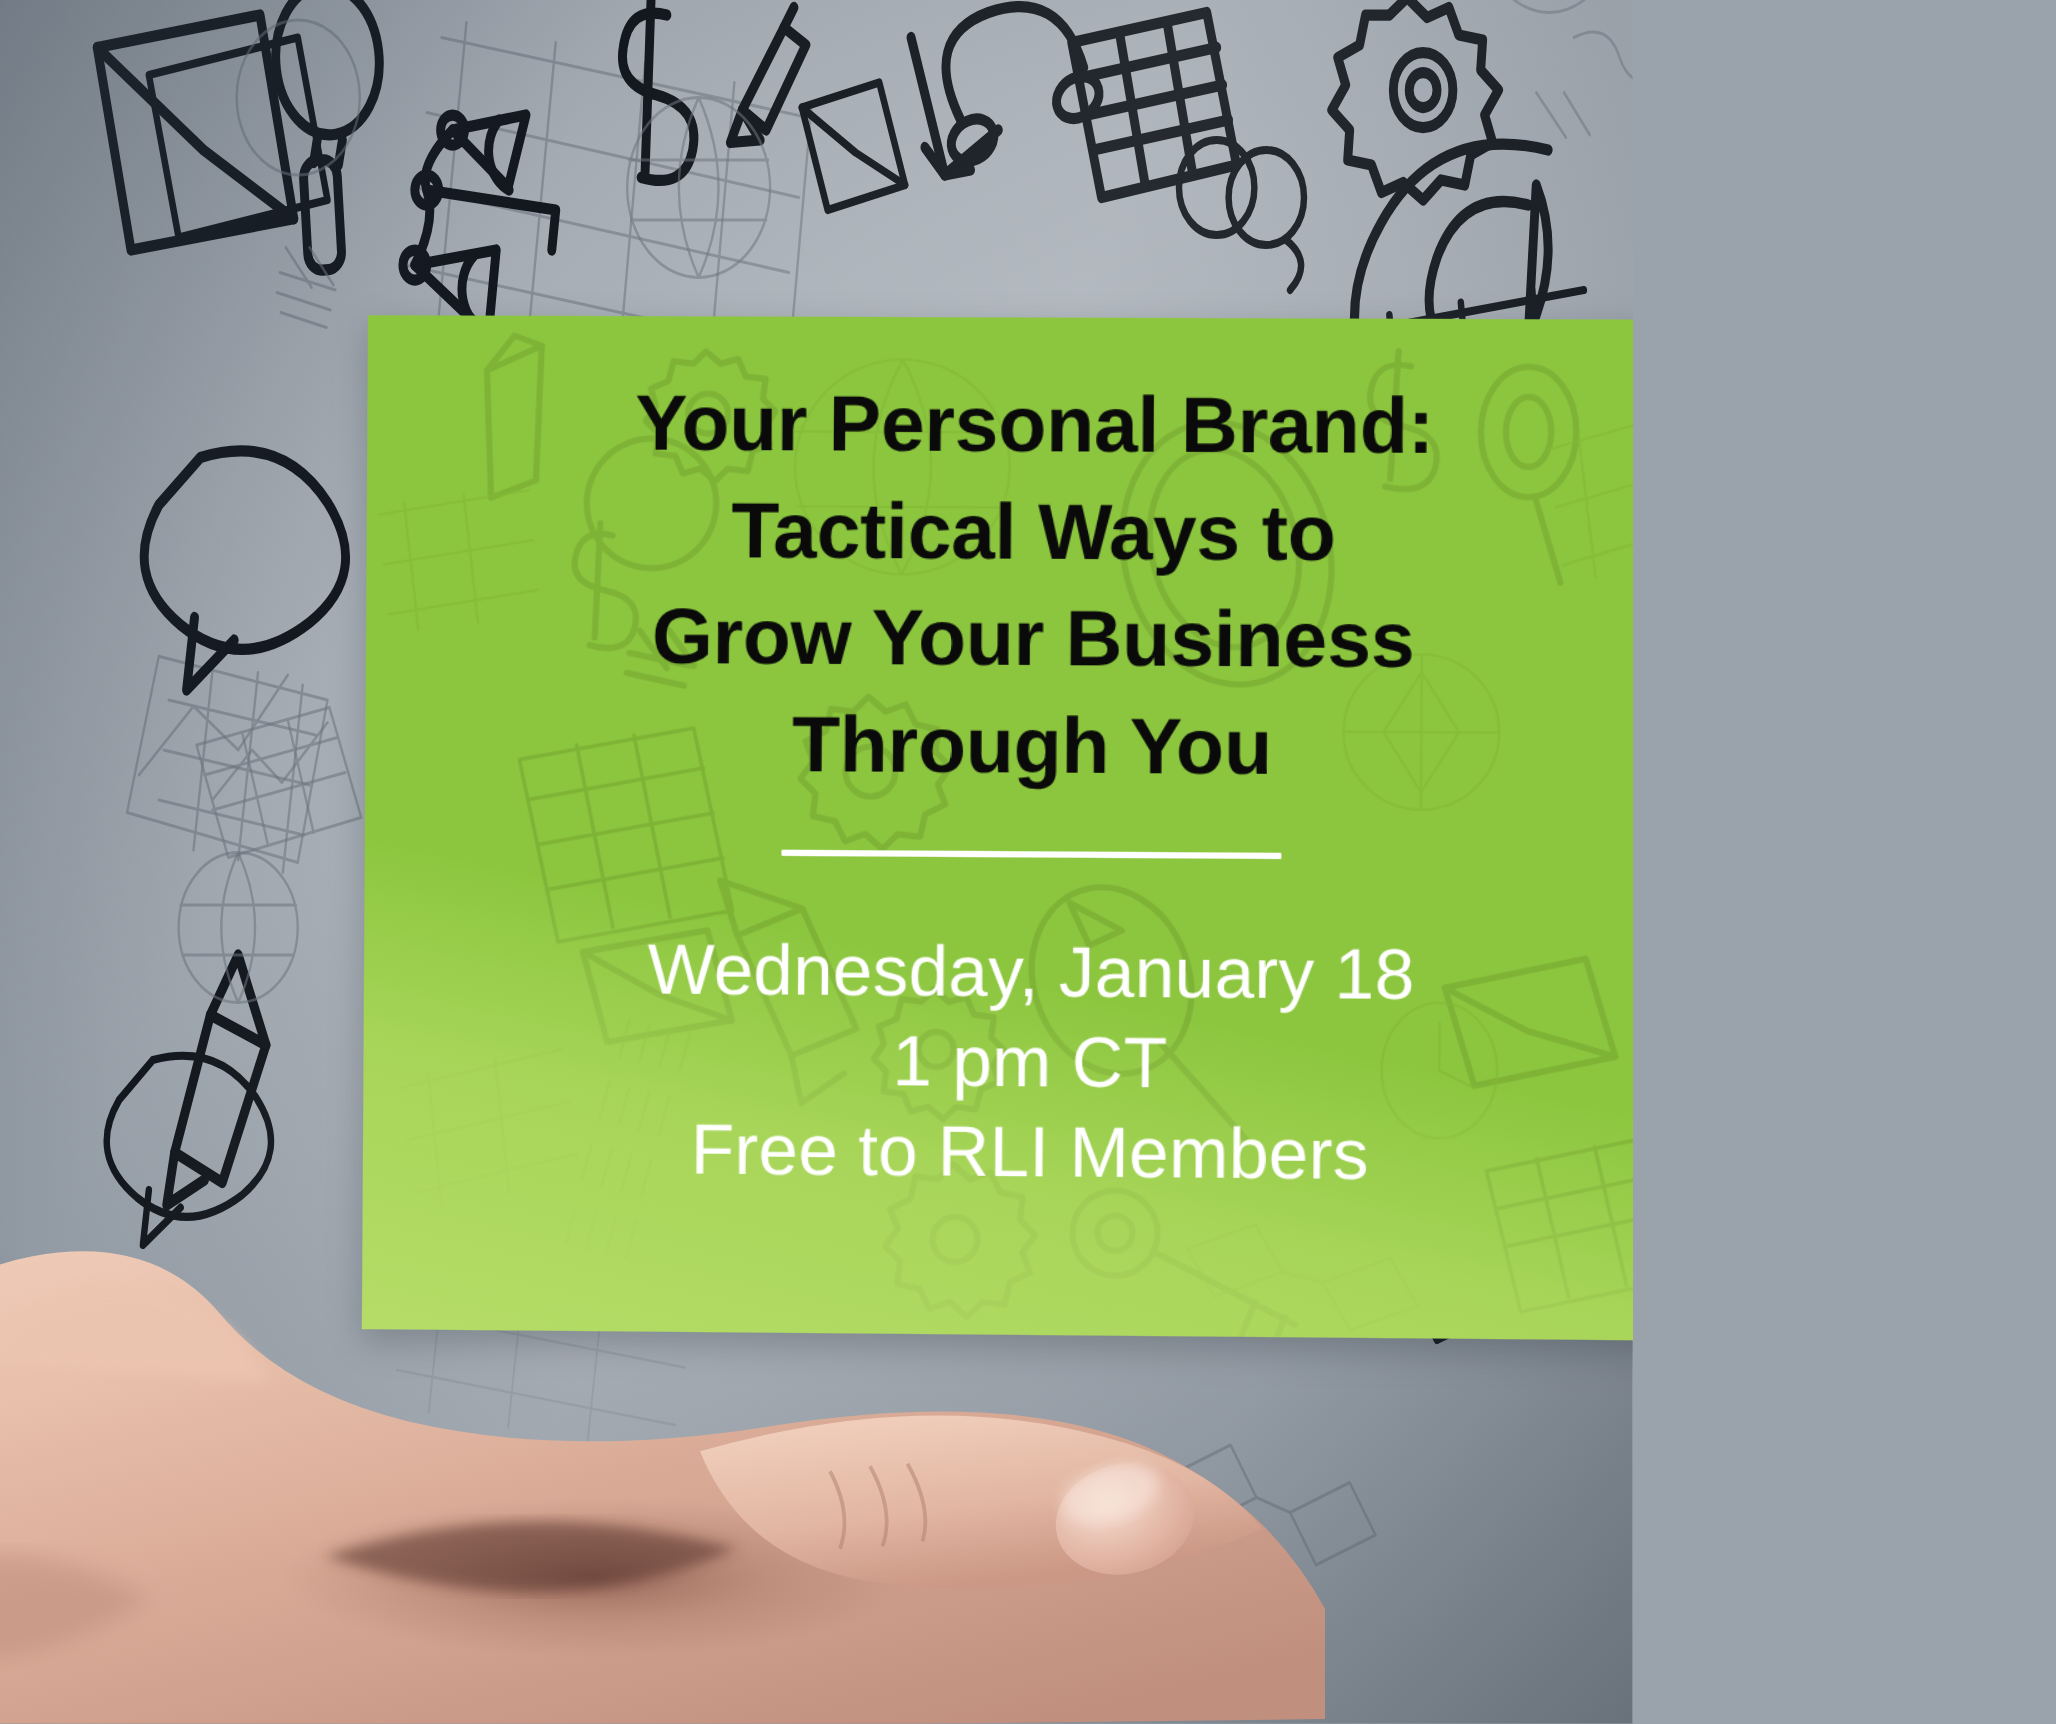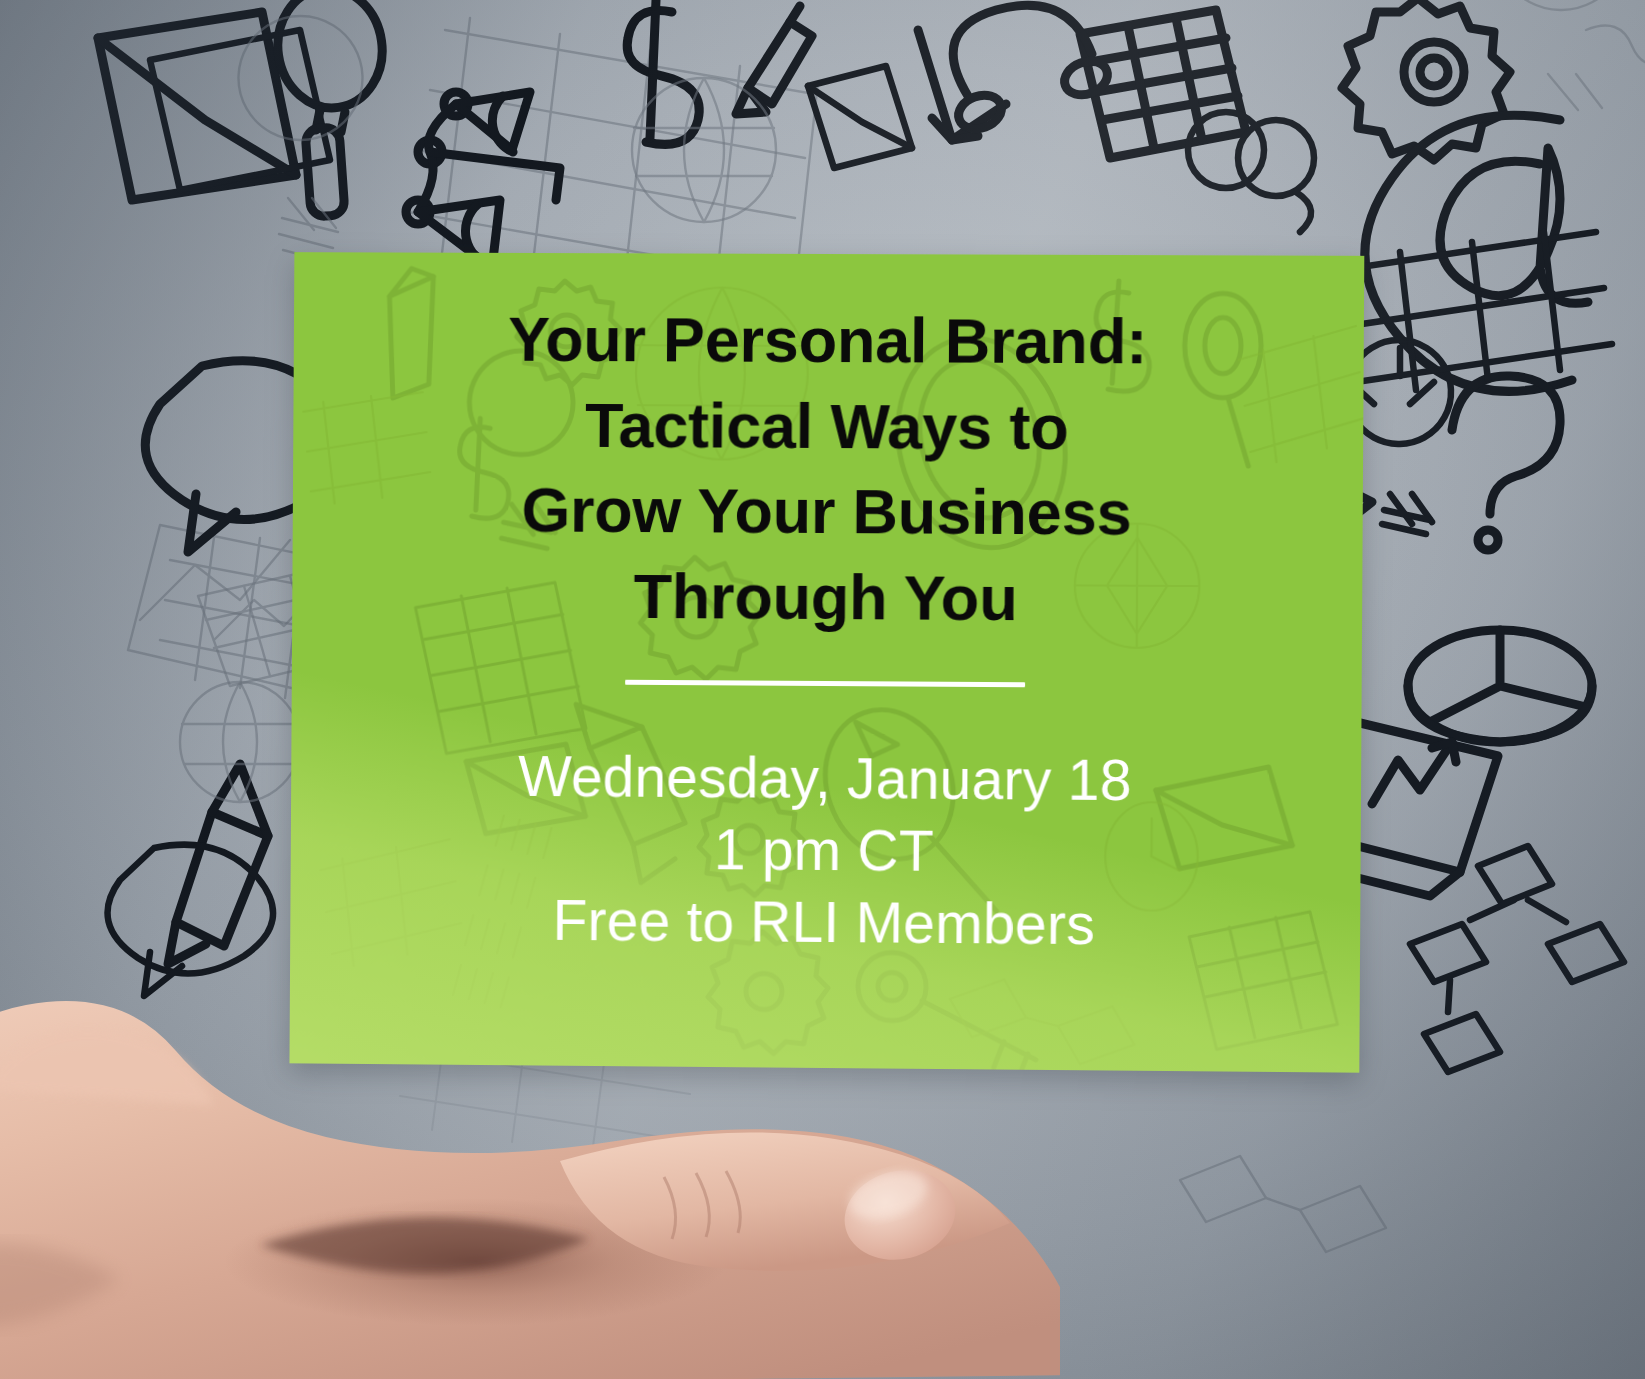"Your Personal Brand:" #stage { width: 1645px -> 1306px }
